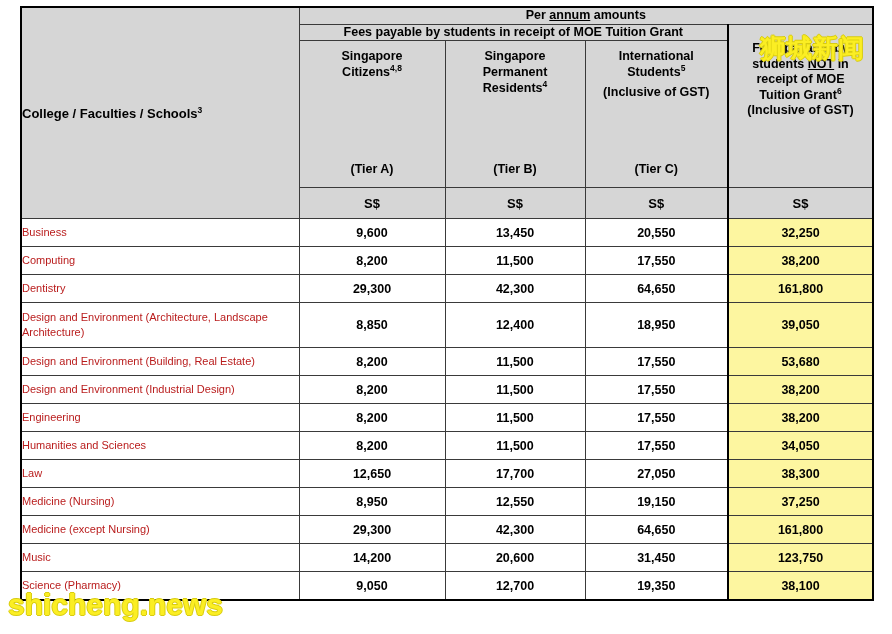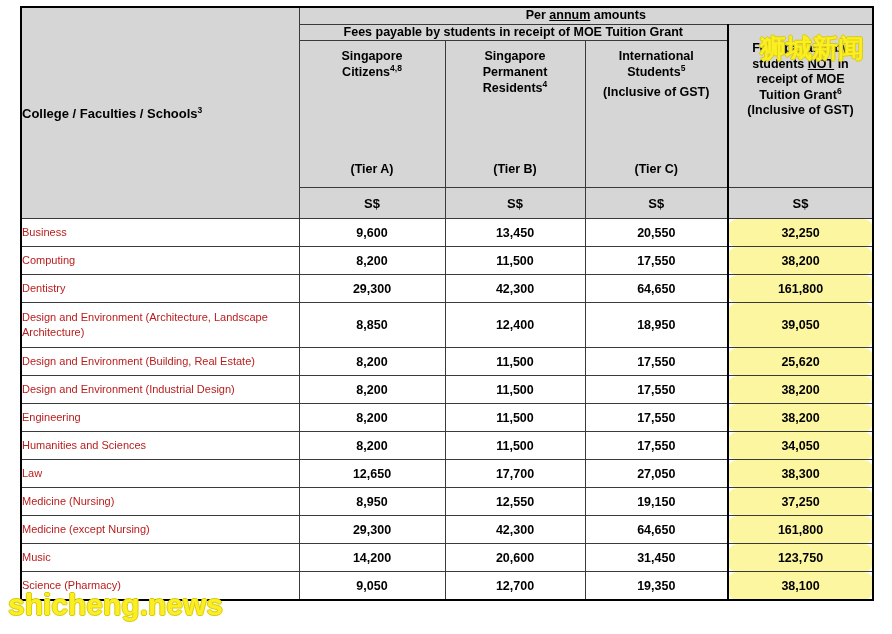"32,250" .num-cell.highlight { border-radius: 9px -> none }
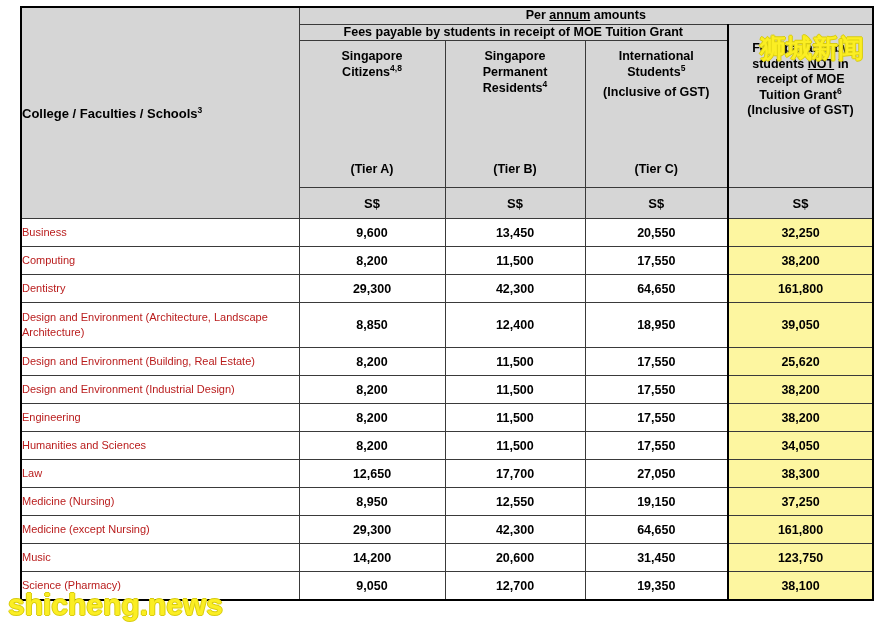"25,620" td.num-cell { text: 25,620 -> 53,680 }
